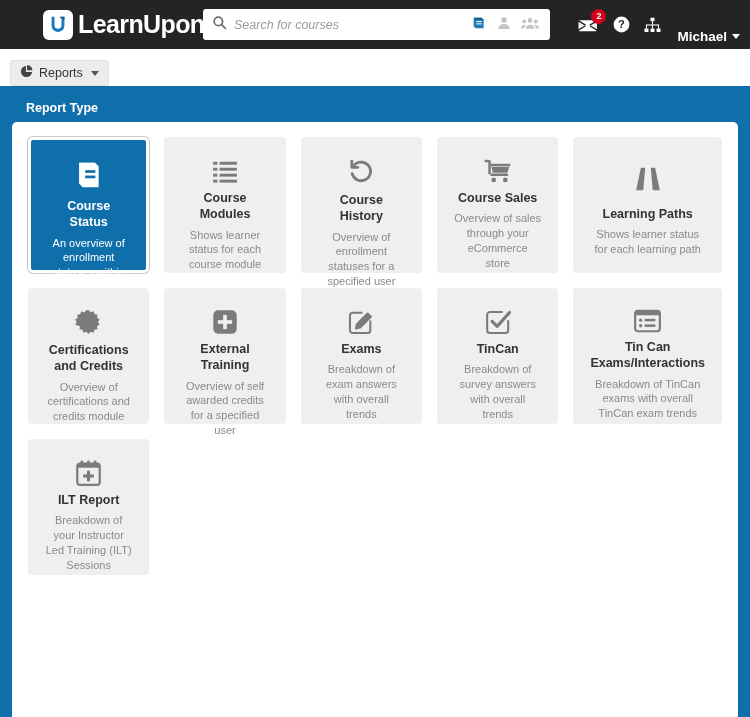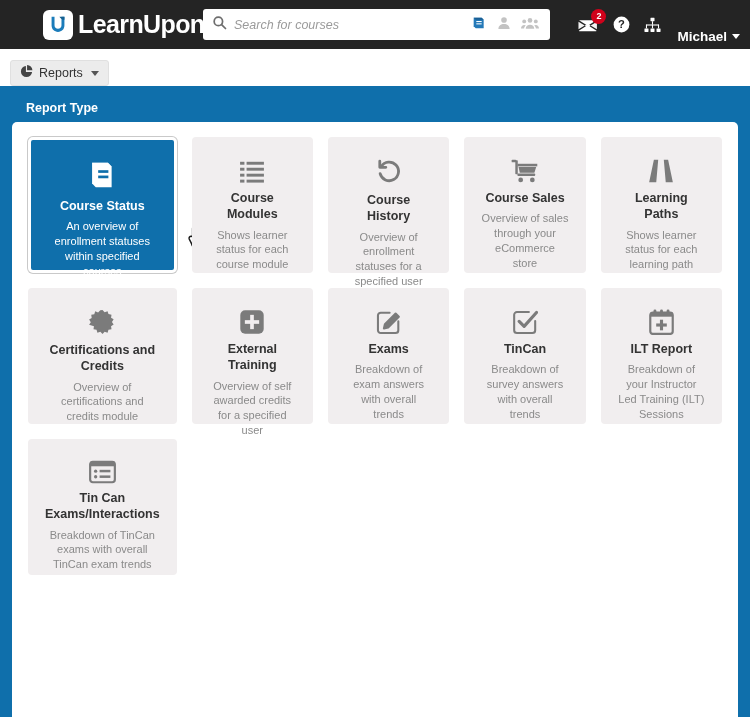"ILT Report" div.card { order: before "Tin Can Exams/Interactions" -> after "Tin Can Exams/Interactions" }
